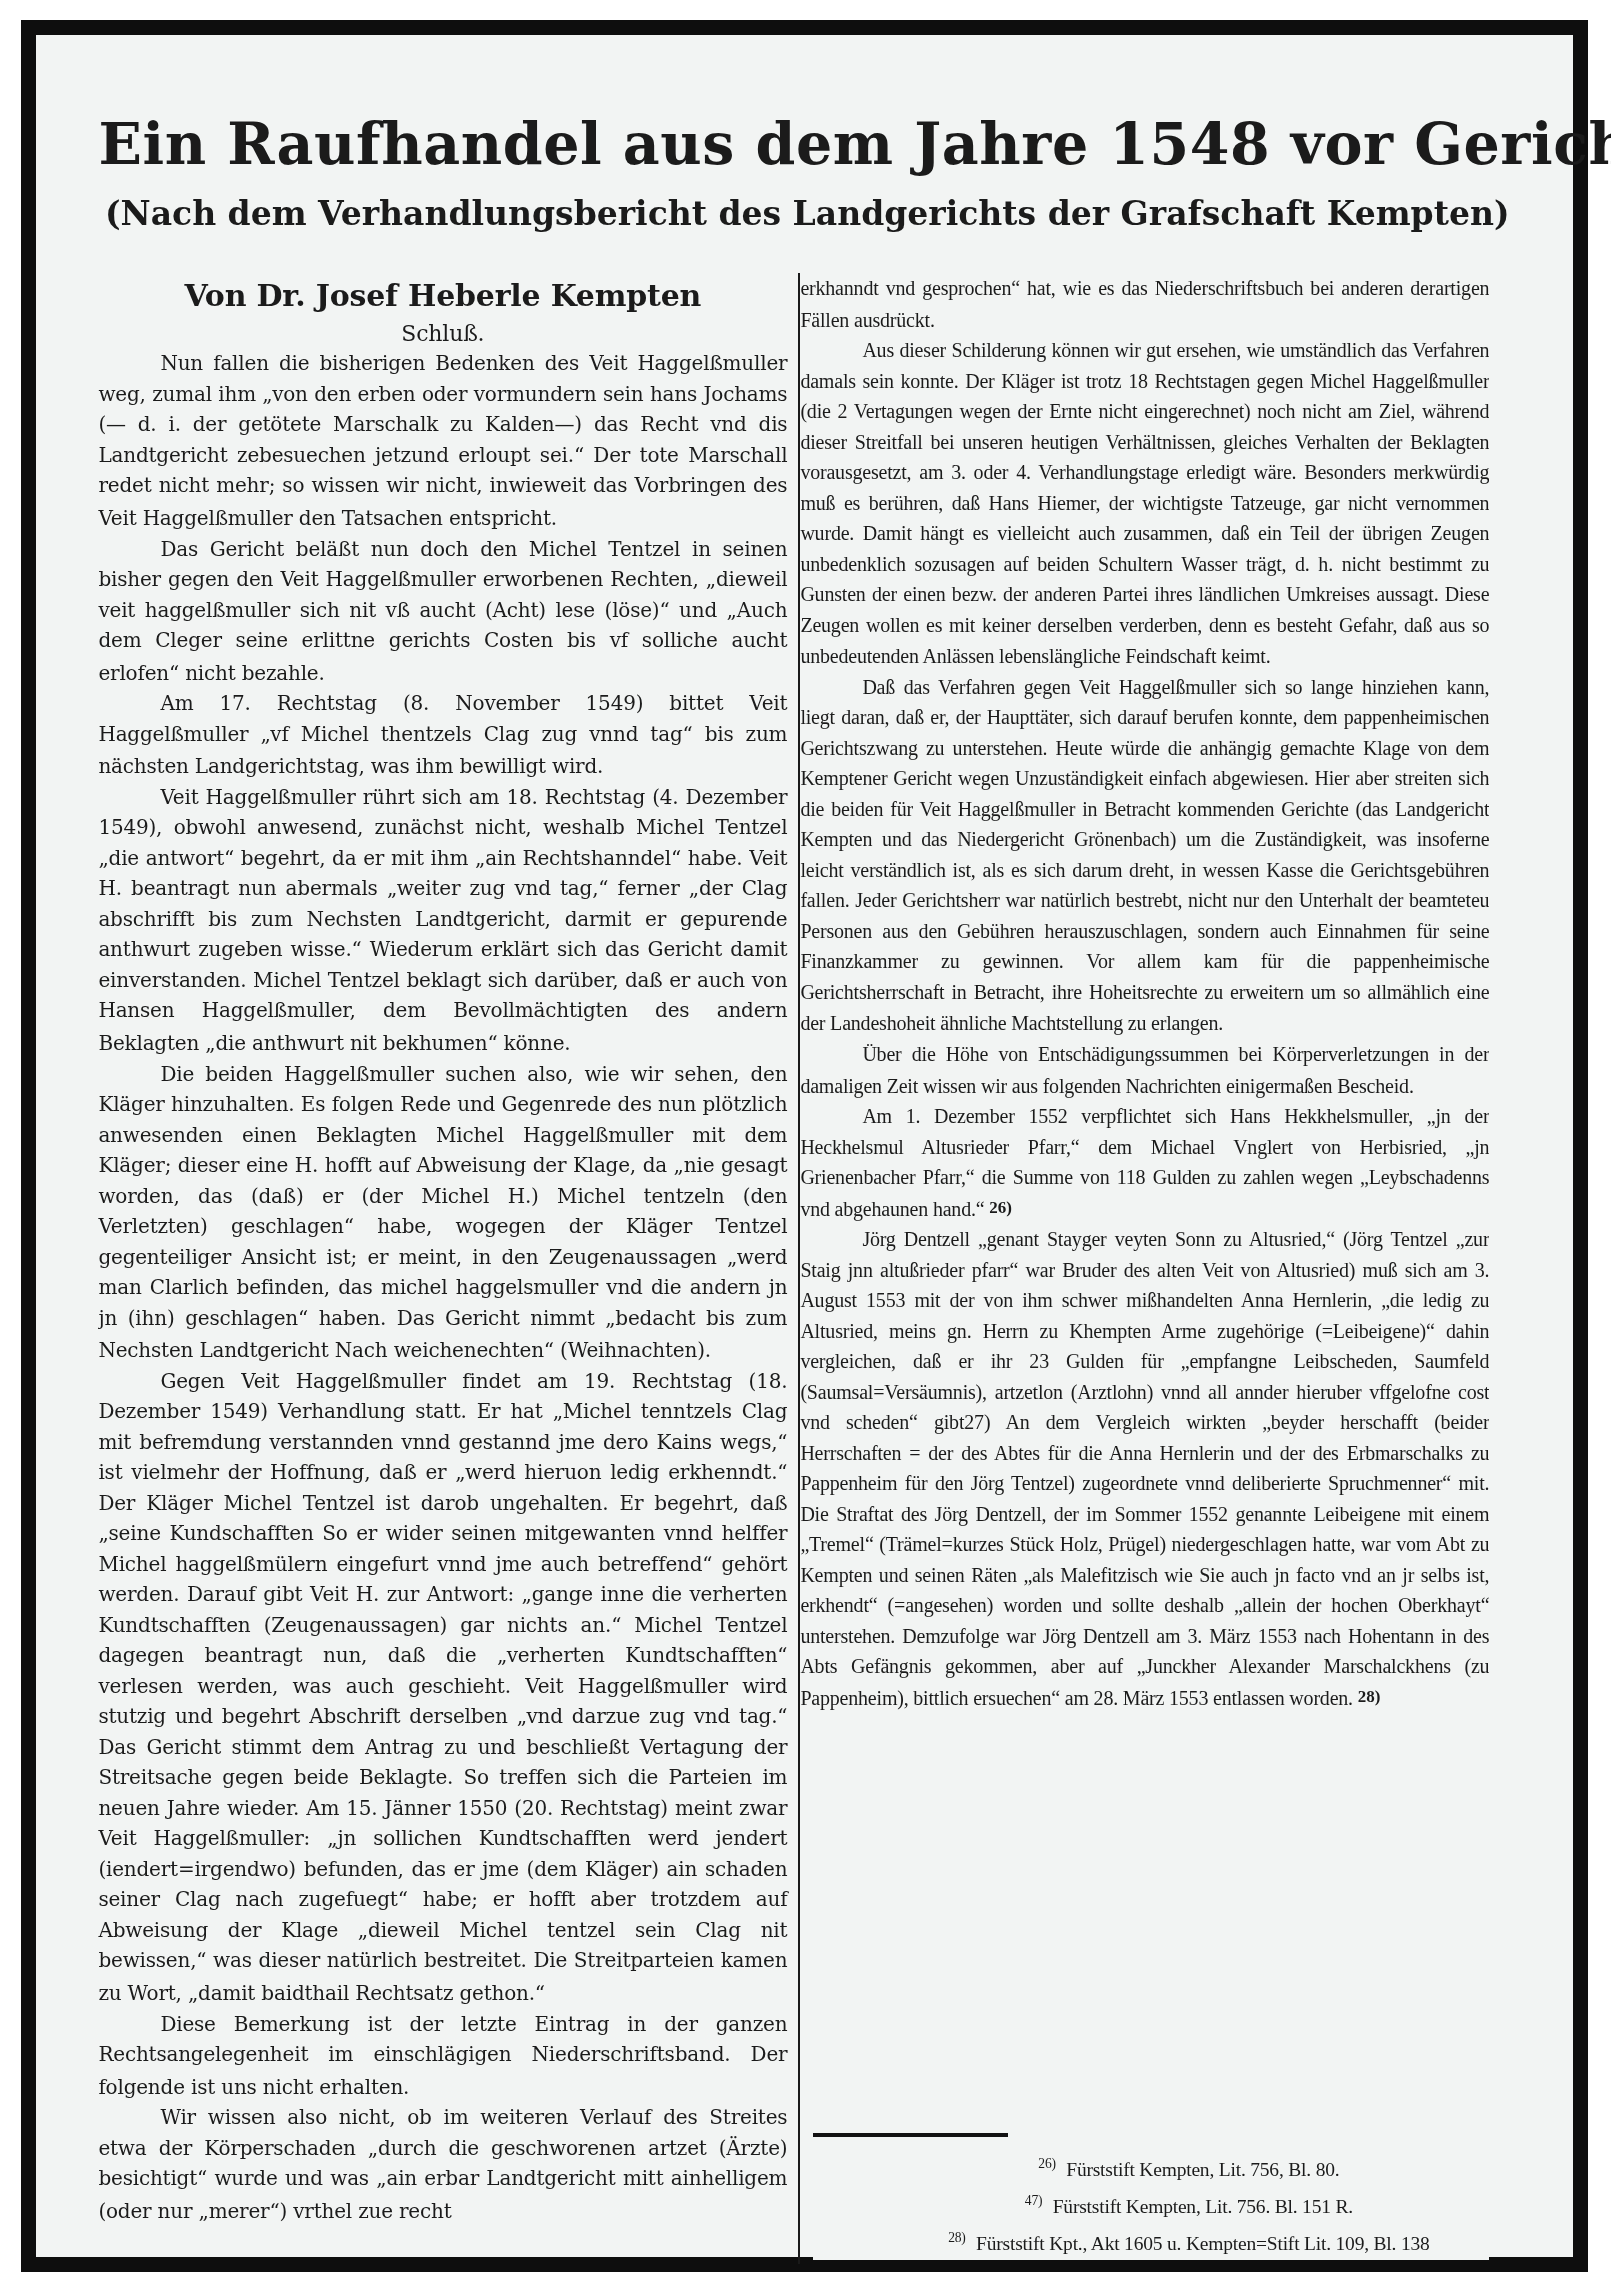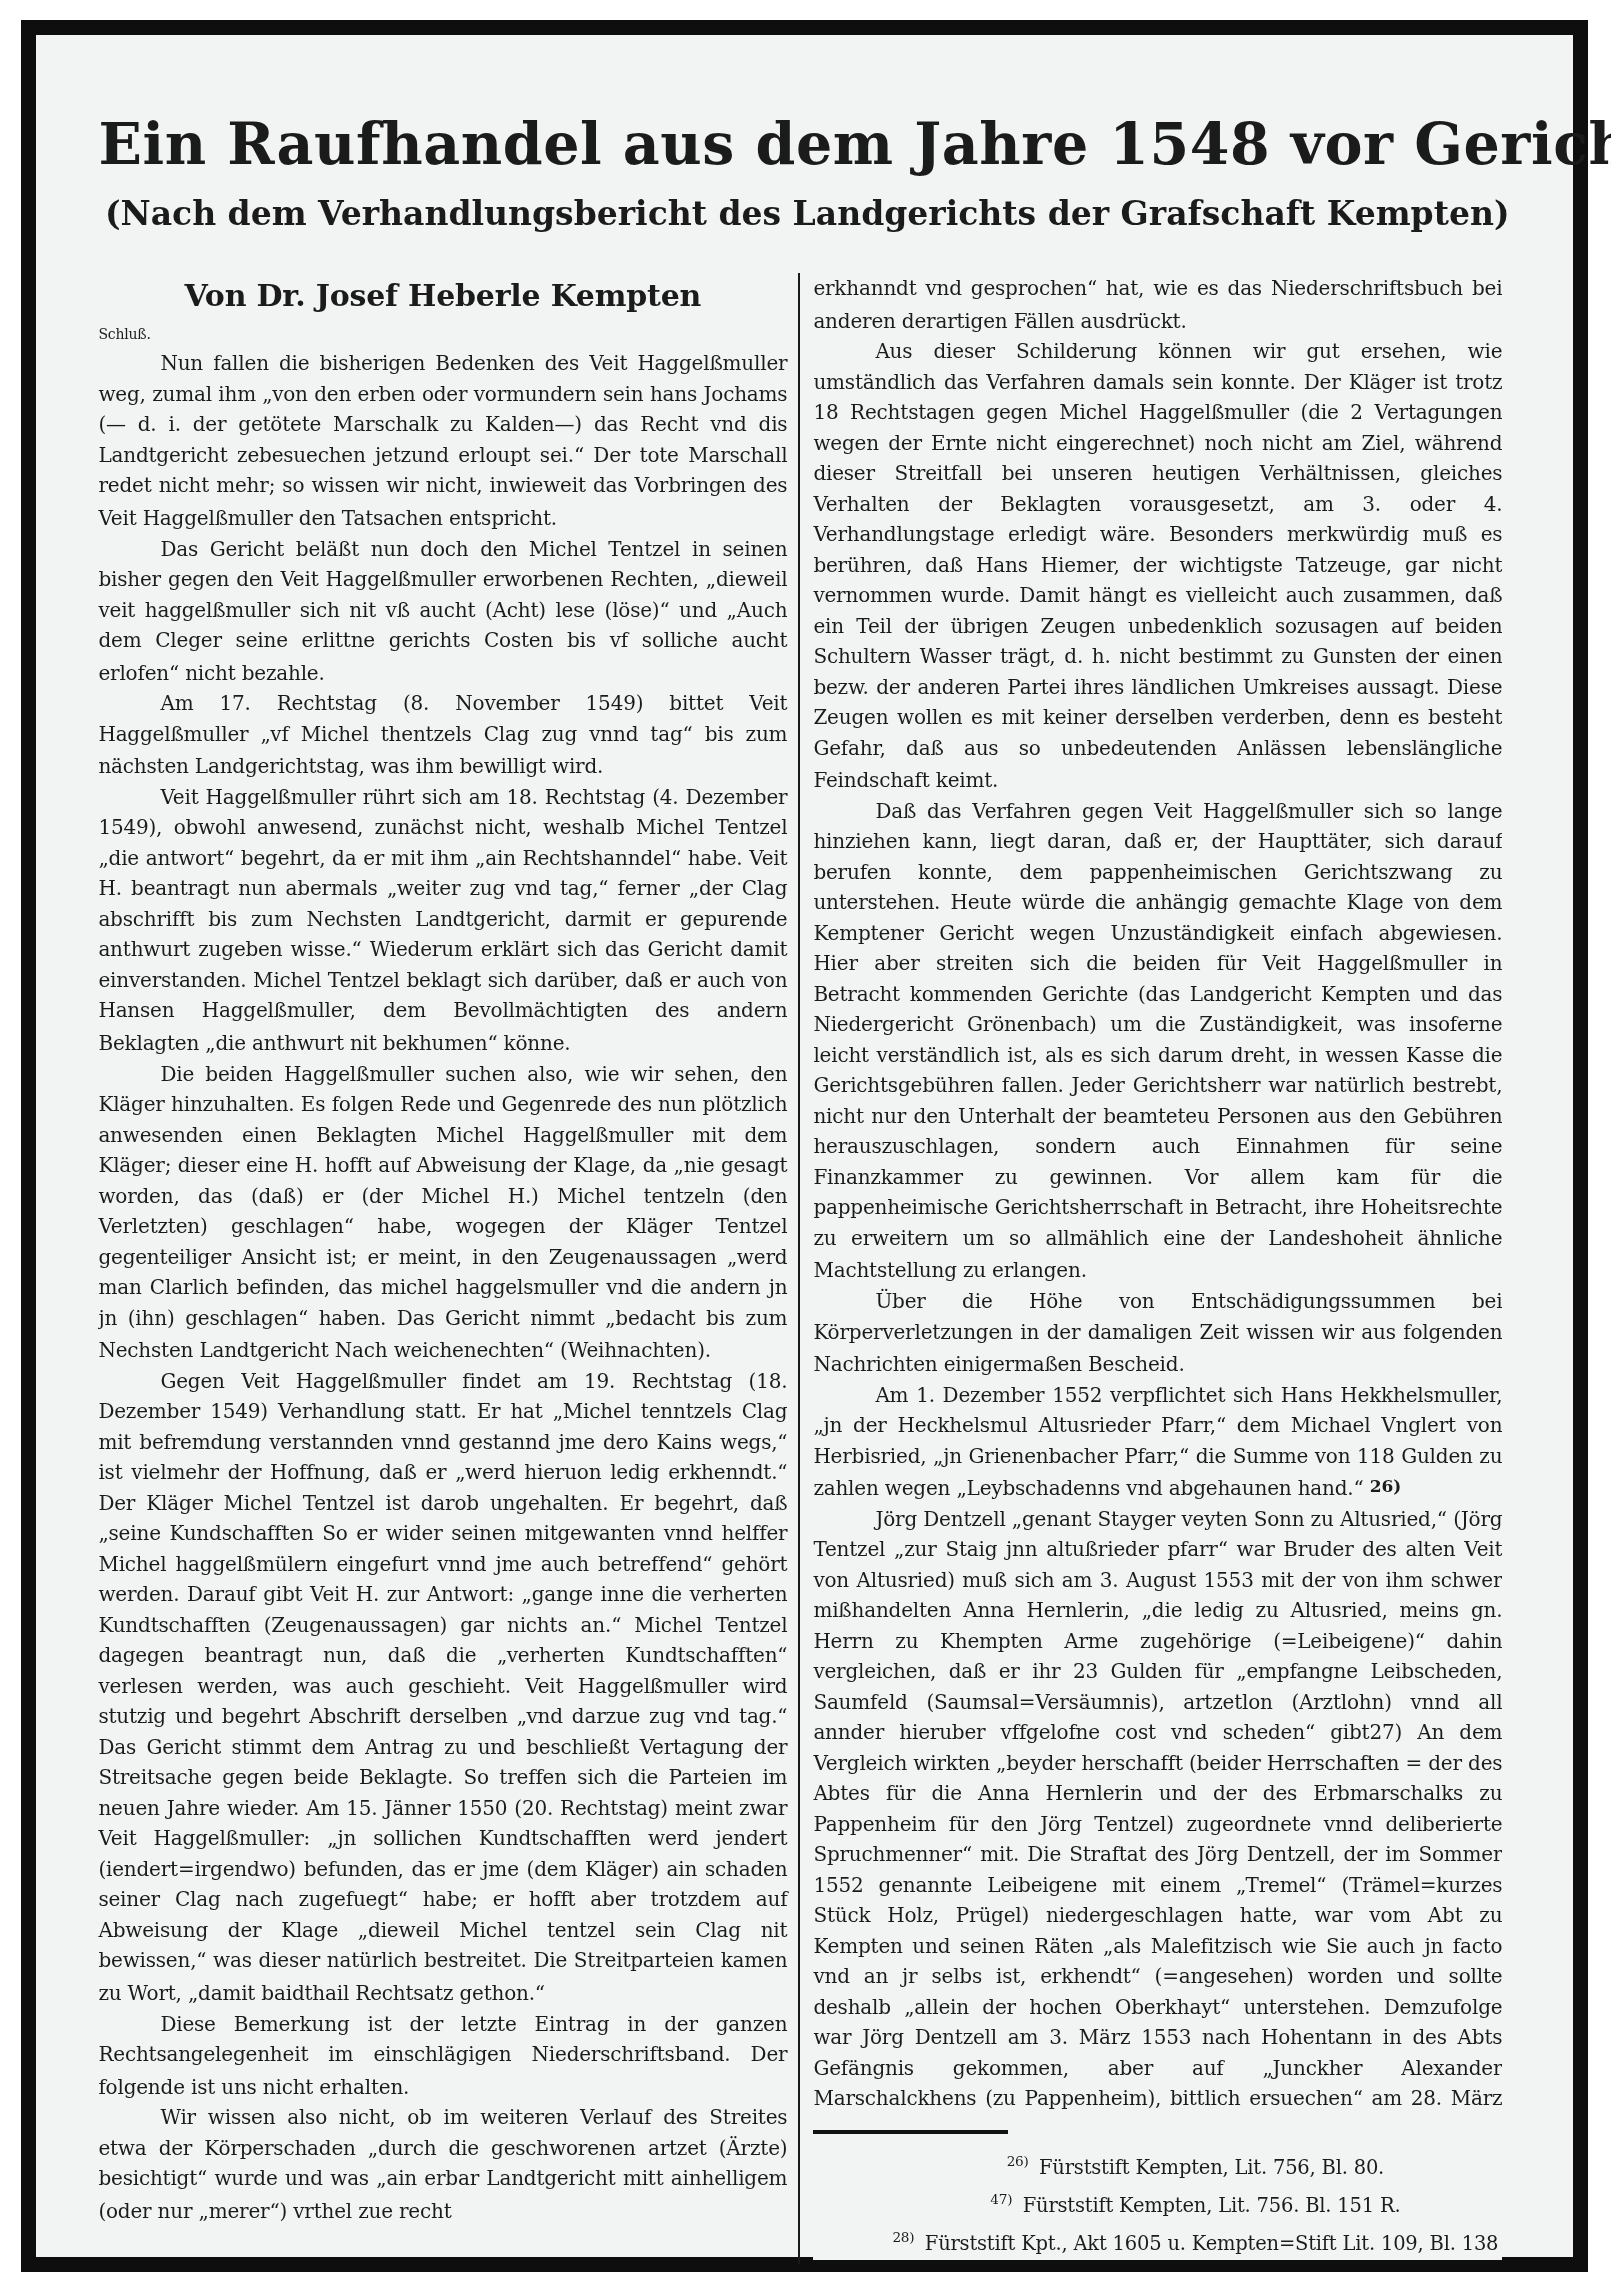"erkhanndt vnd gesprochen“ hat, wie" .col-right { font-family: none -> Liberation Serif, serif; padding-left: 13px -> none }
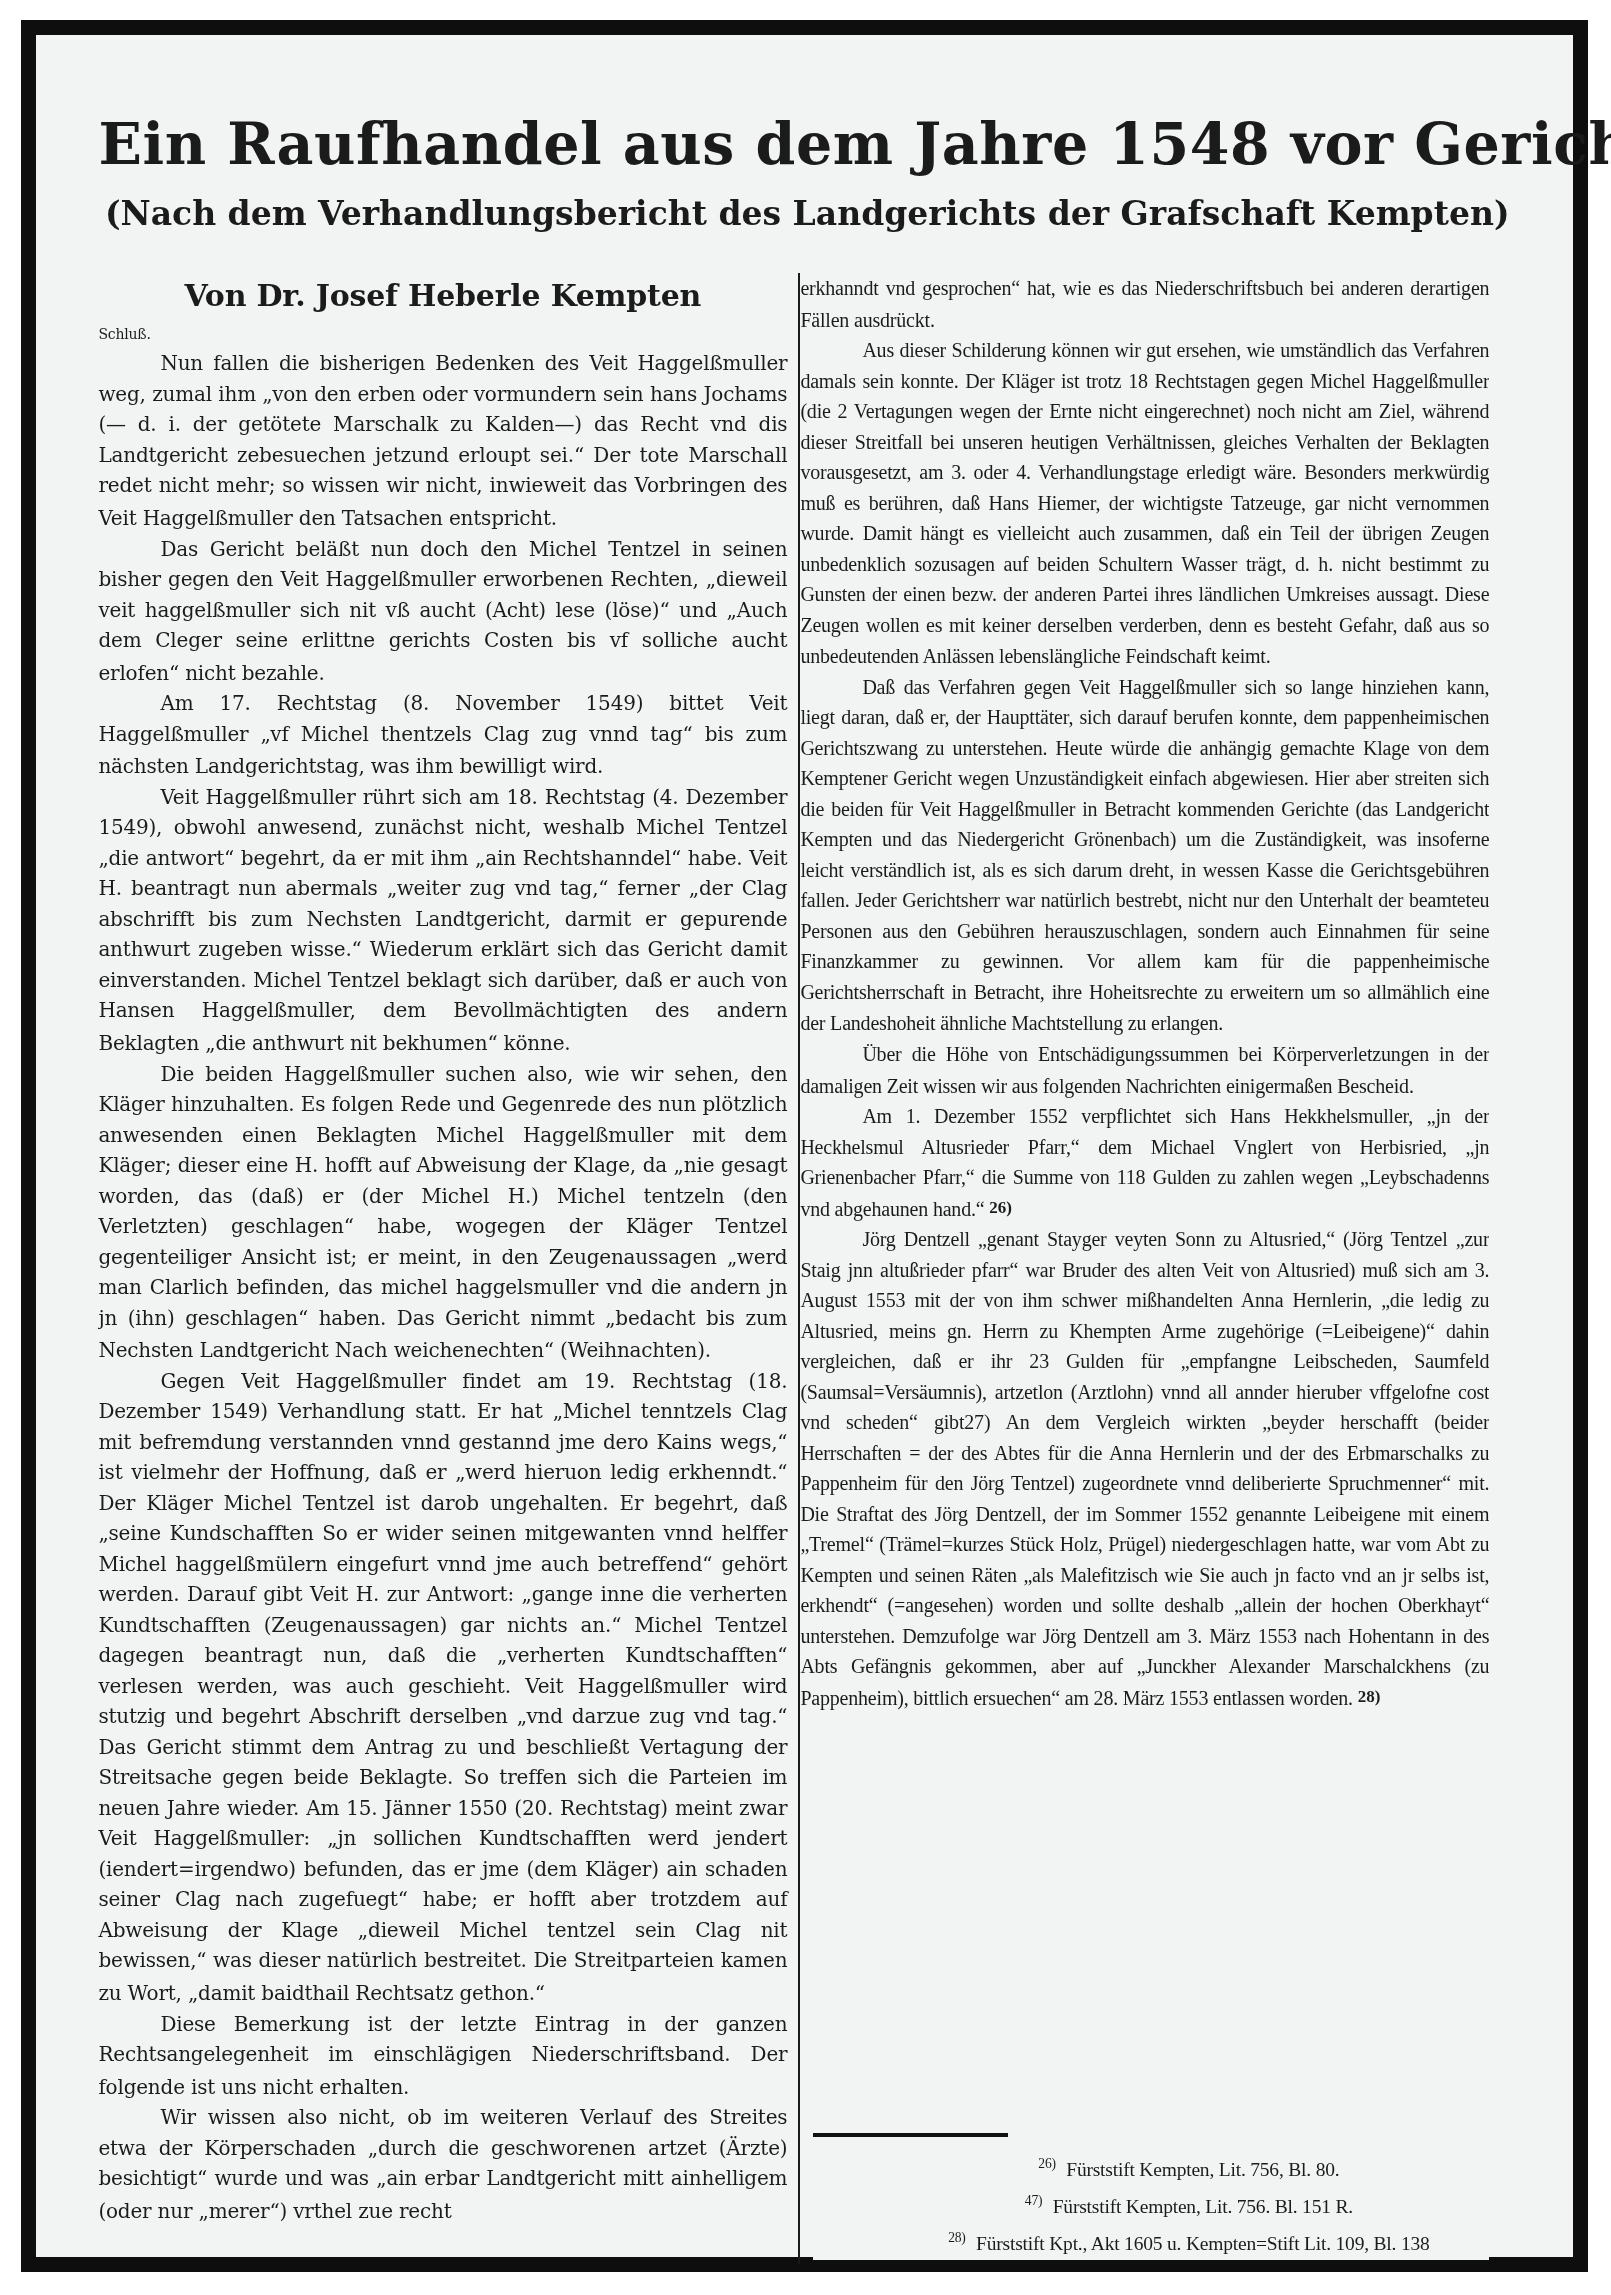"Schluß." .section-note { font-size: 14px -> 22px; text-align: left -> center }
